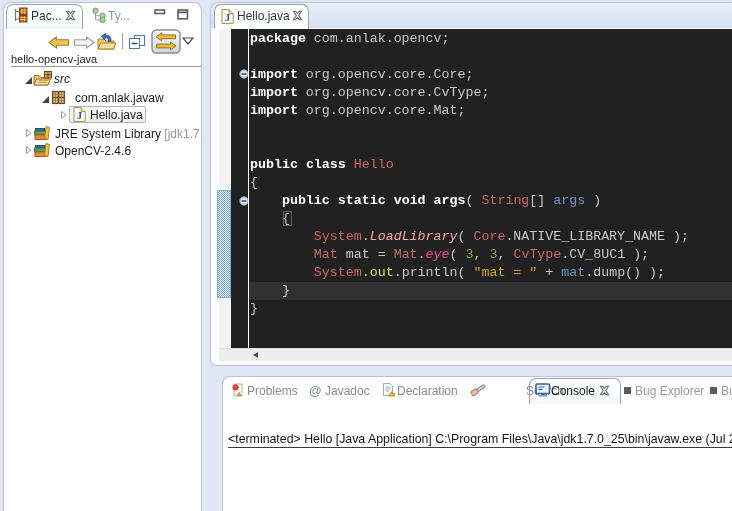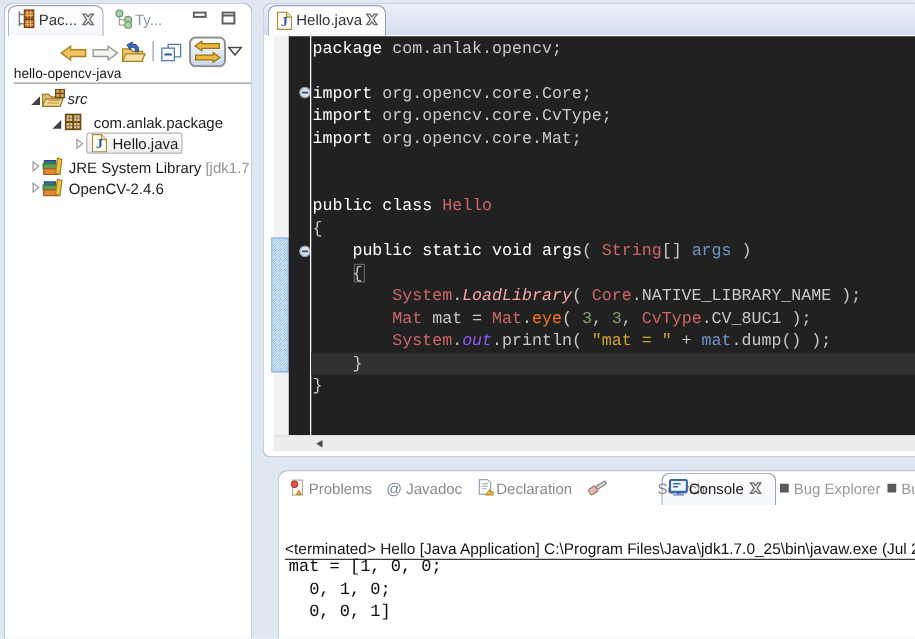"package" .kw { font-weight: normal -> bold }
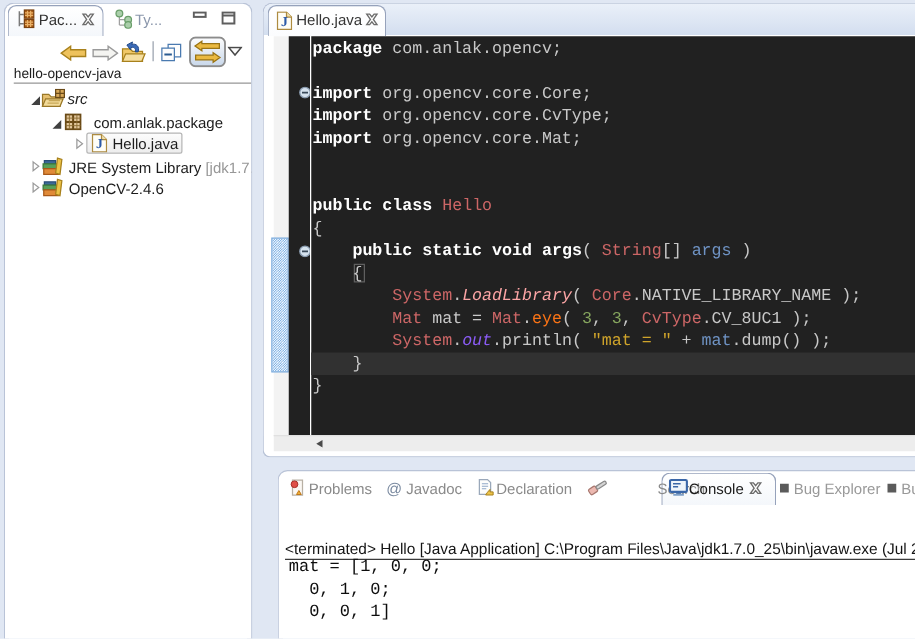"com.anlak.package" span.abs { text: com.anlak.package -> com.anlak.javaw }
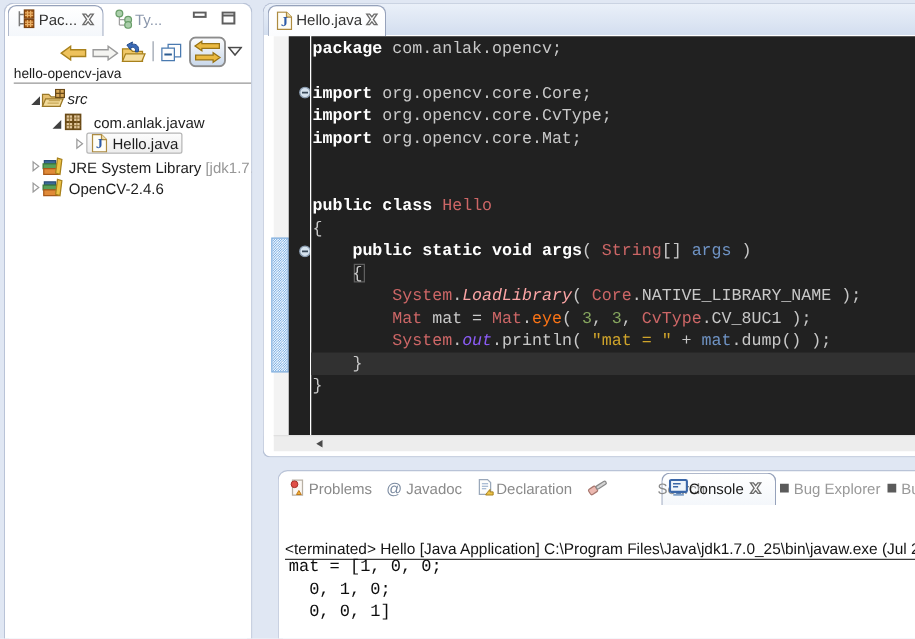"eye" .imb { color: #f97316 -> #ec4899; font-style: none -> italic }
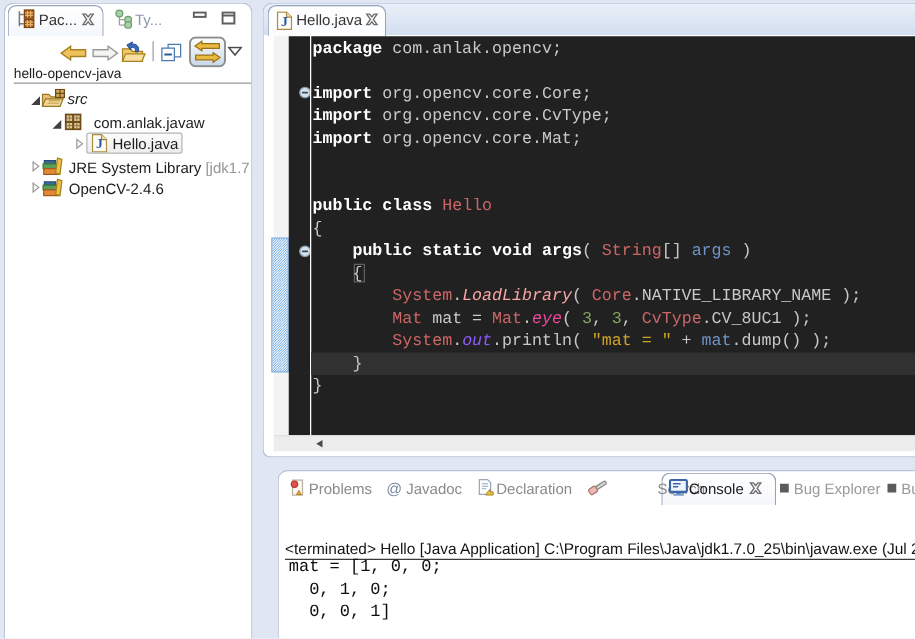"out" .out { color: #8b5cf6 -> #bef264; font-style: italic -> none }
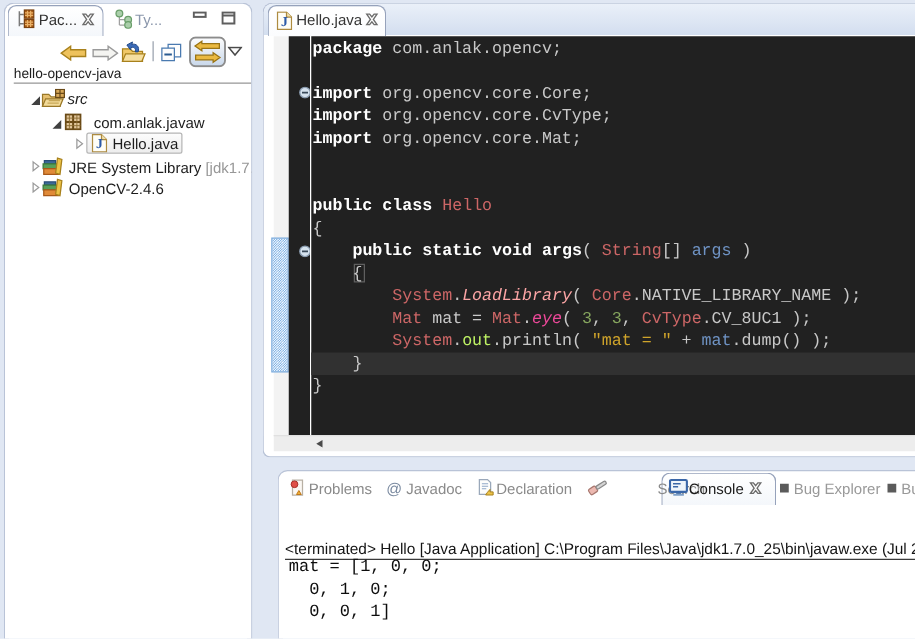"mat = [1, 0, 0;" pre.abs { html: <pre>mat = [1, 0, 0; 0, 1, 0; 0, 0, 1]</pre> -> none }
